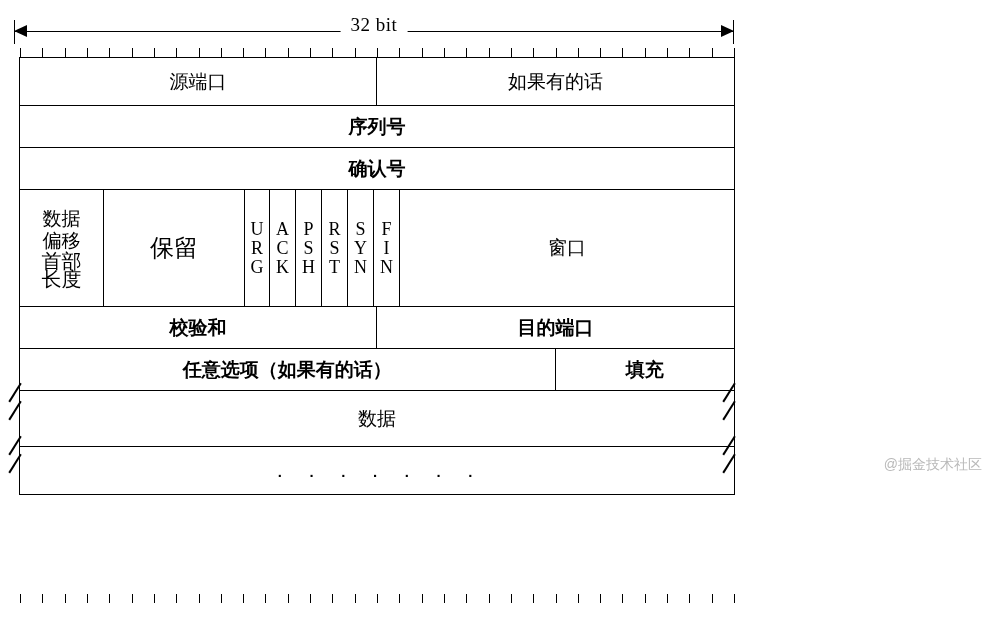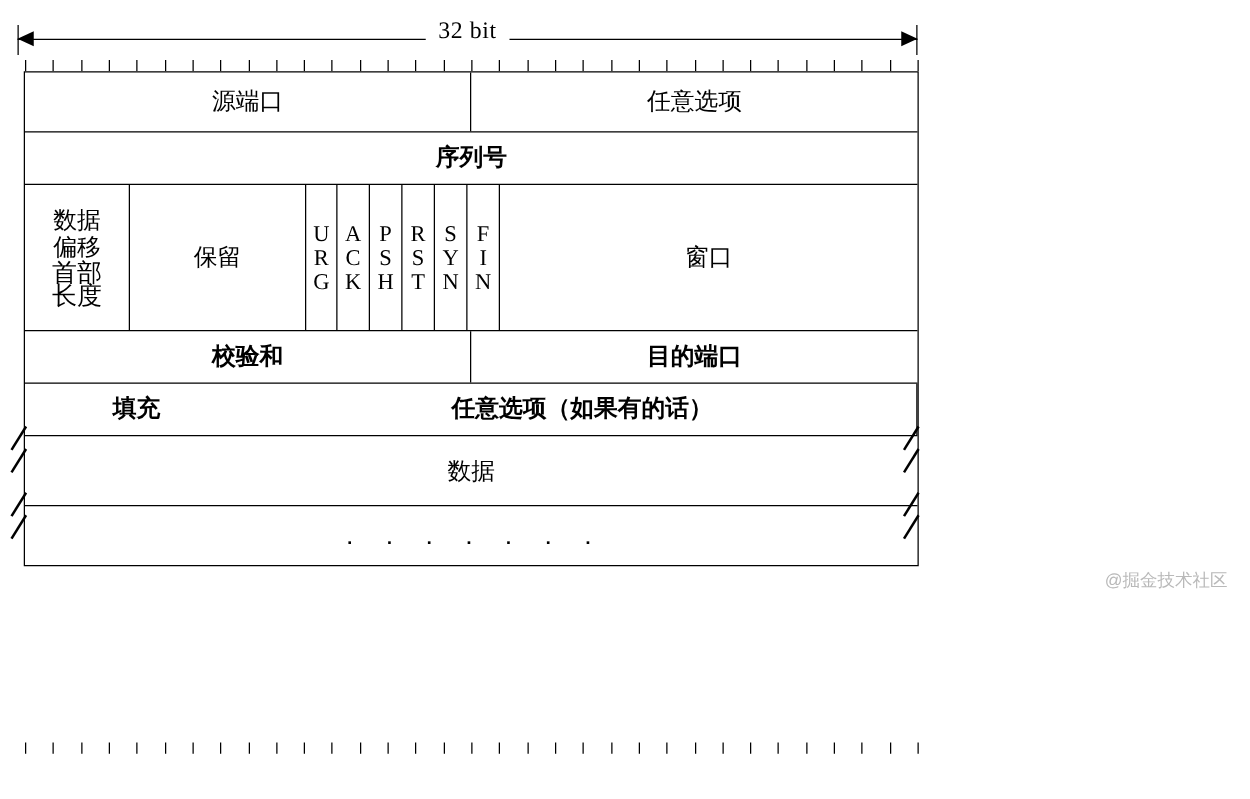"任意选项" div.cell { text: 任意选项 -> 如果有的话 }
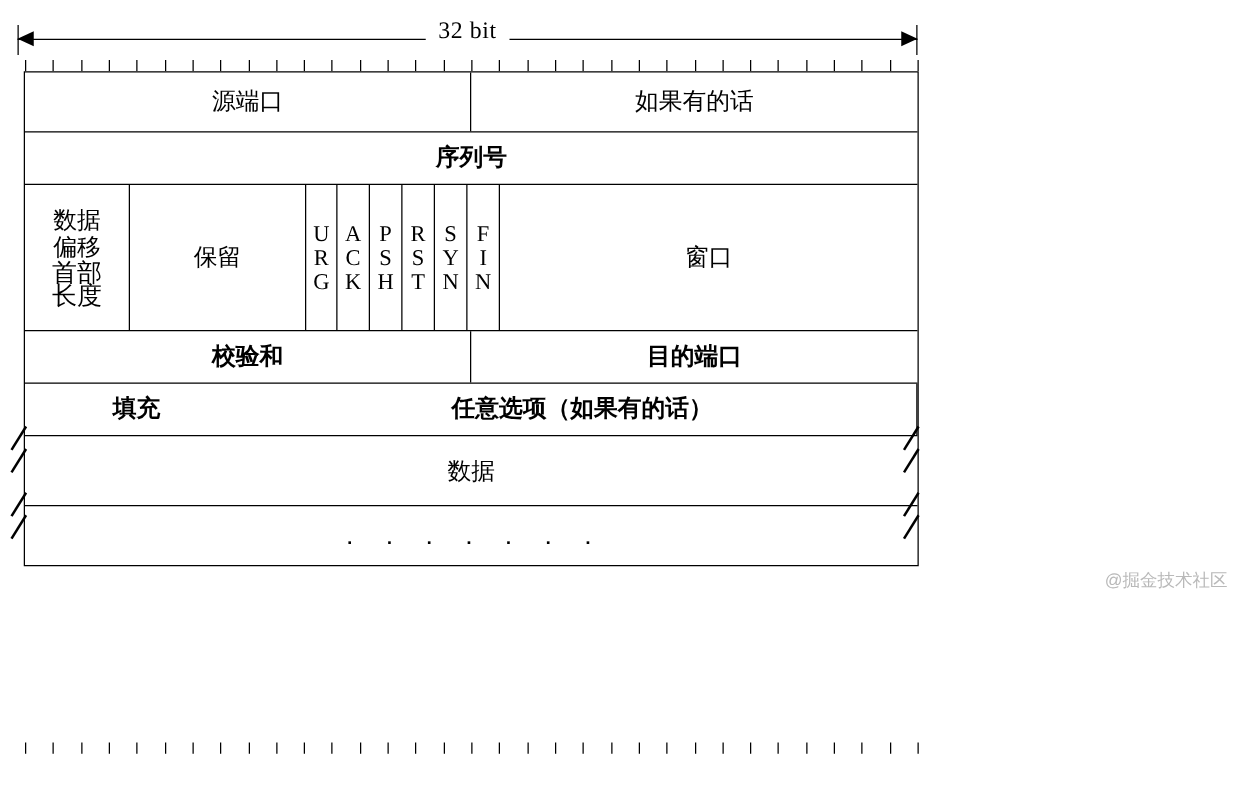"确认号" div.row { html: none -> <div> <div>确认号</div> </div> }
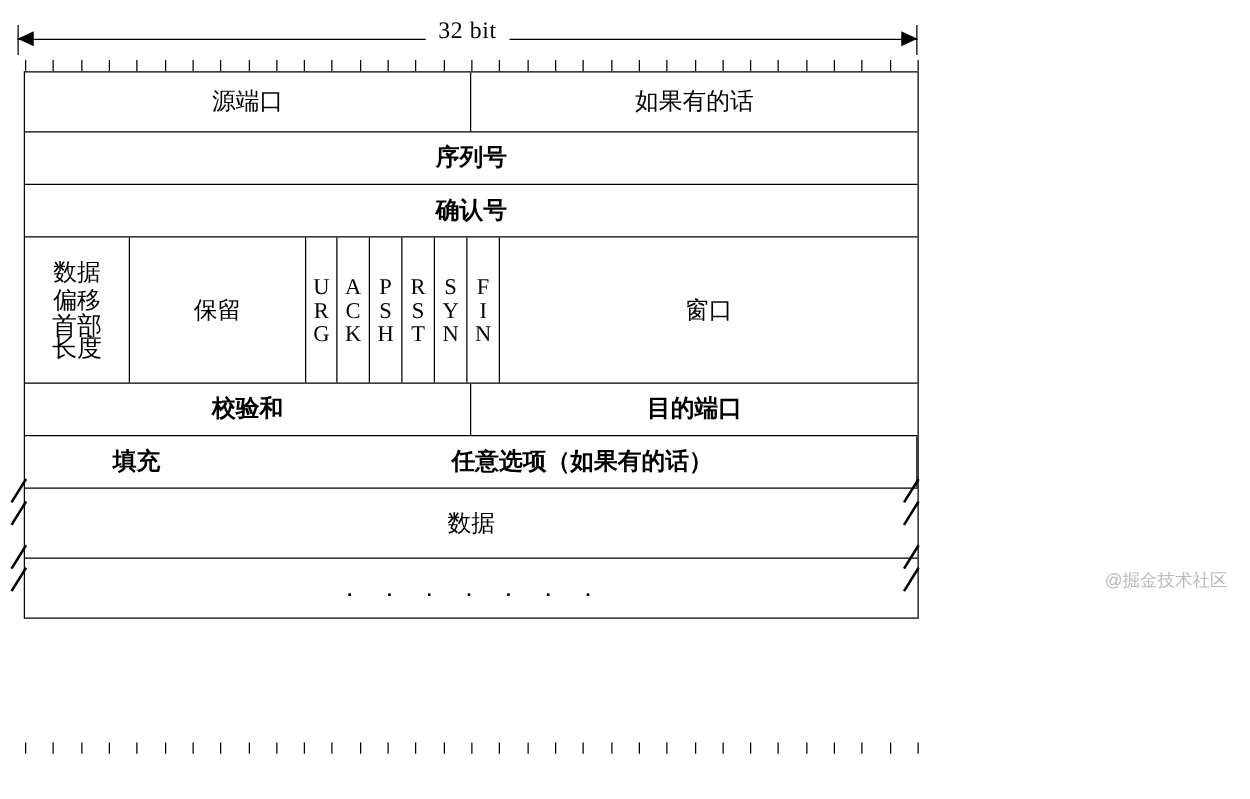"保留" .reserve { font-size: 19px -> 24px }
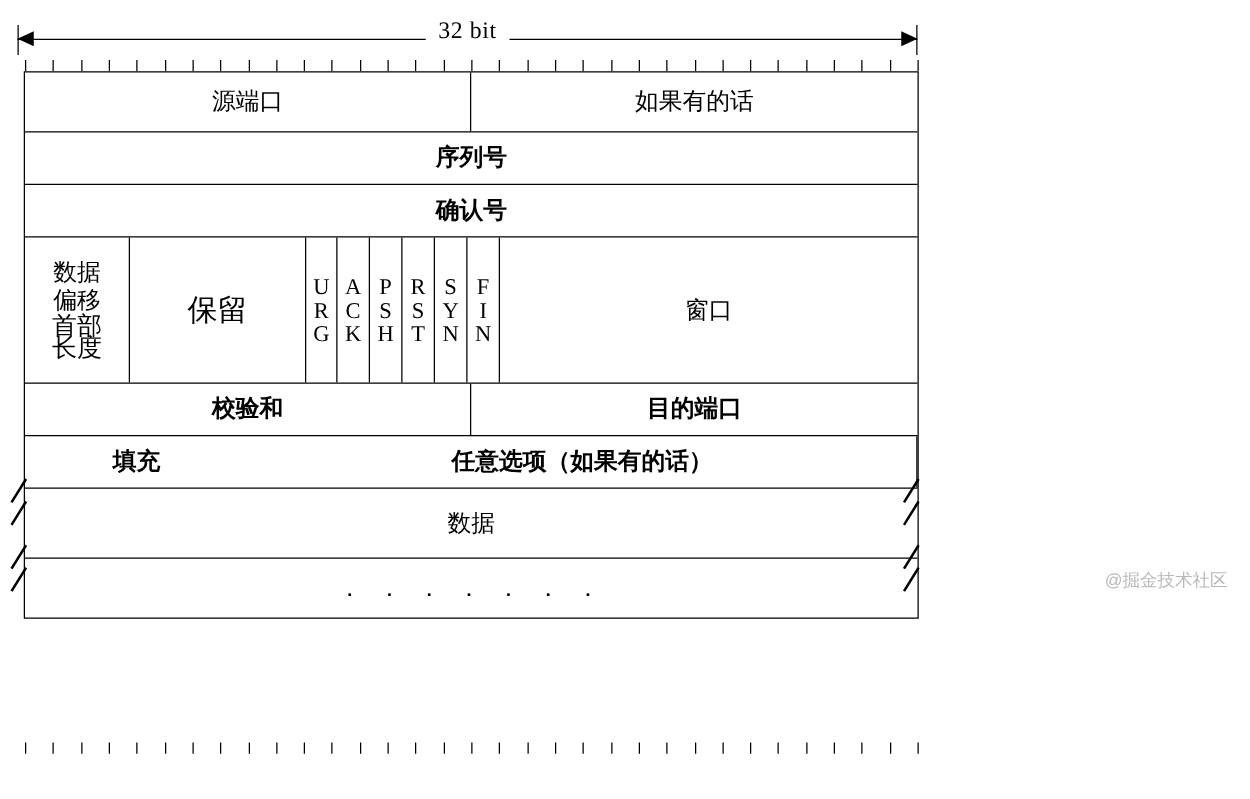"填充" div.cell { order: before "任意选项（如果有的话）" -> after "任意选项（如果有的话）" }
